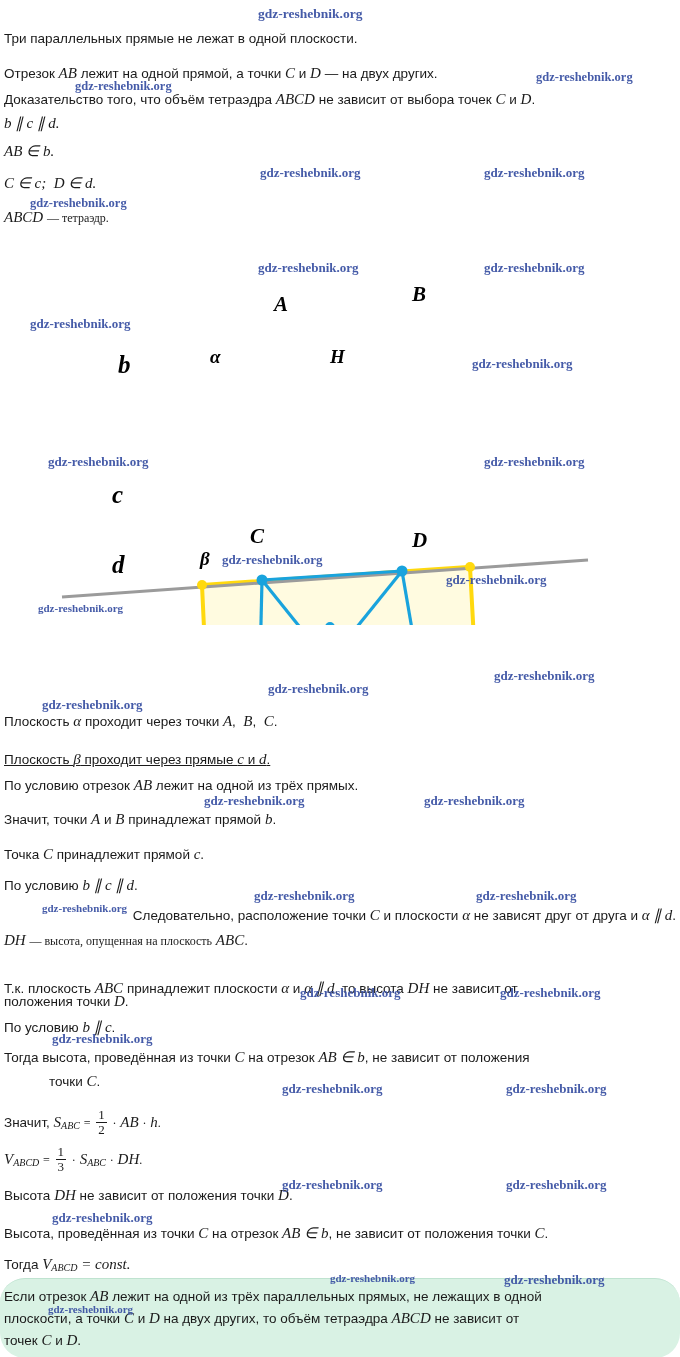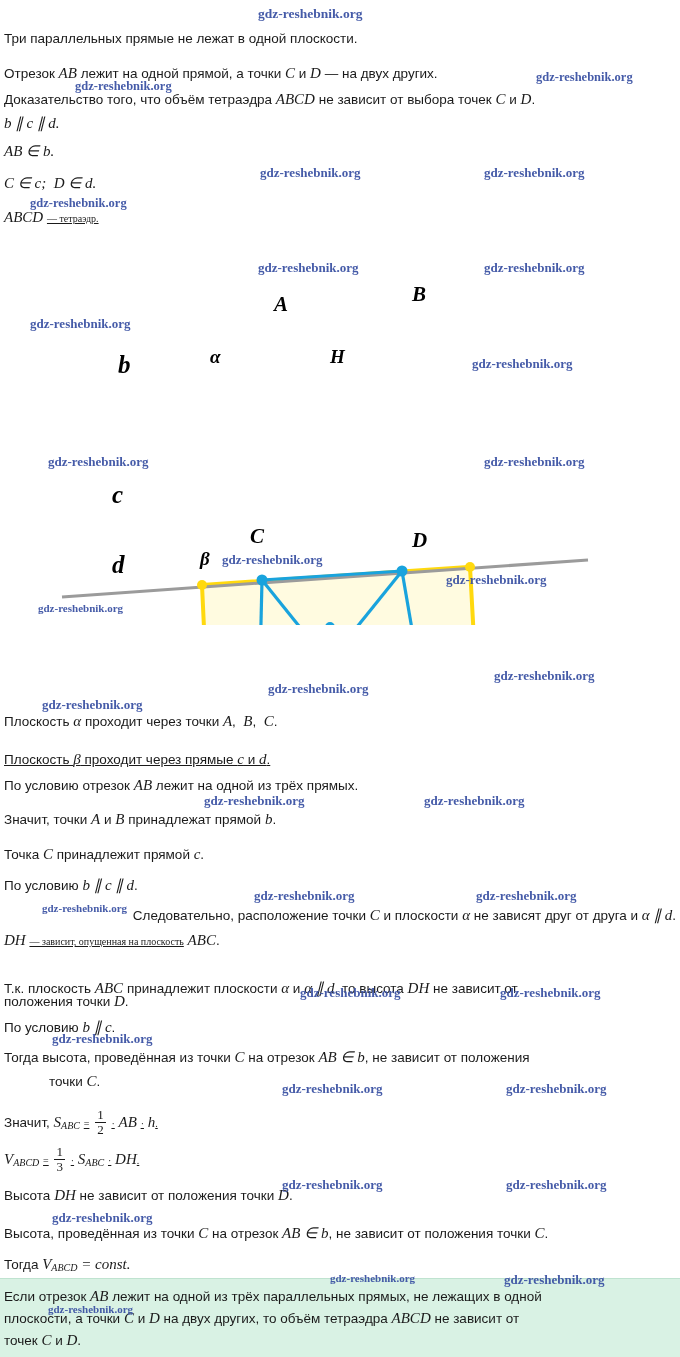"— тетраэдр." .mr { font-size: 10px -> 12px; text-decoration: underline -> none }
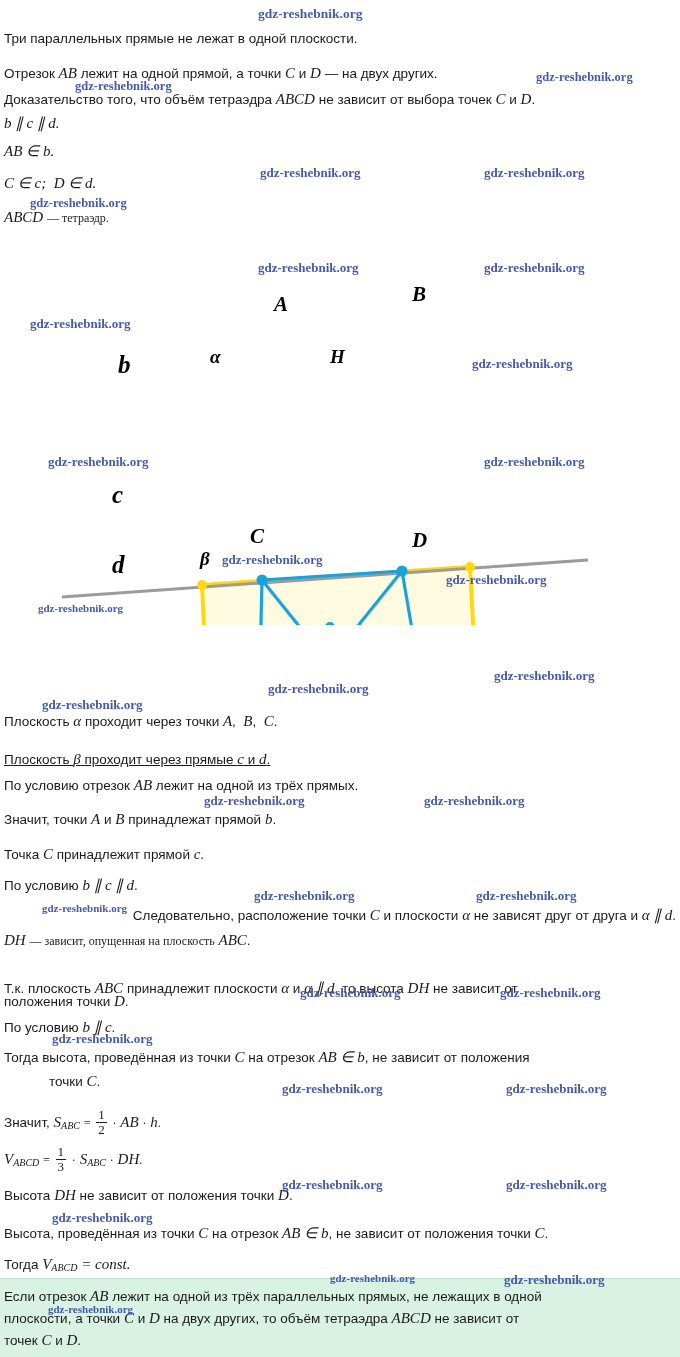"— зависит, опущенная на плоскость" span.mr { text: зависит -> высота }
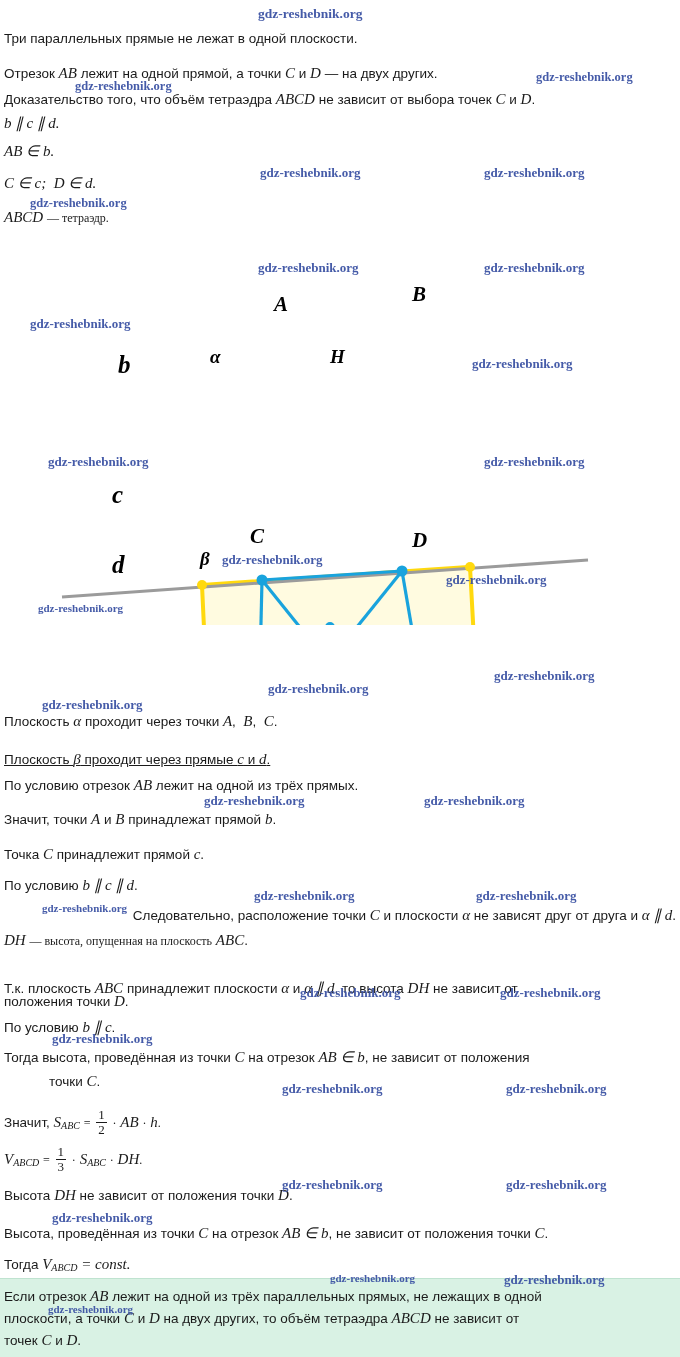"Если отрезок AB лежит на" #conclusion { border-radius: none -> 25px }
